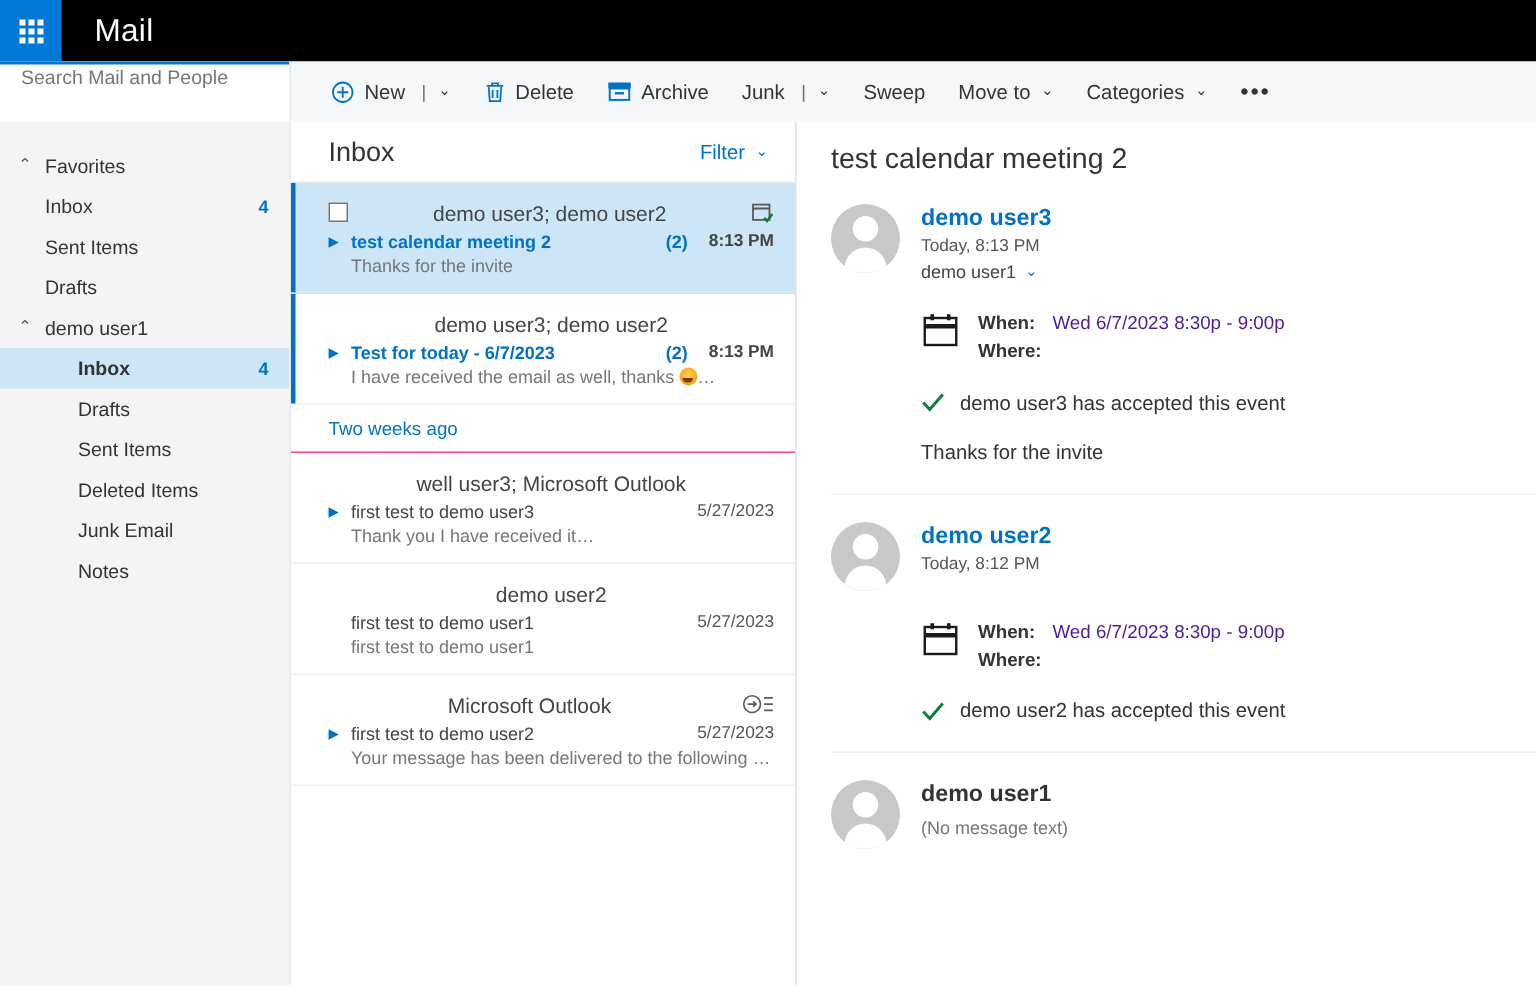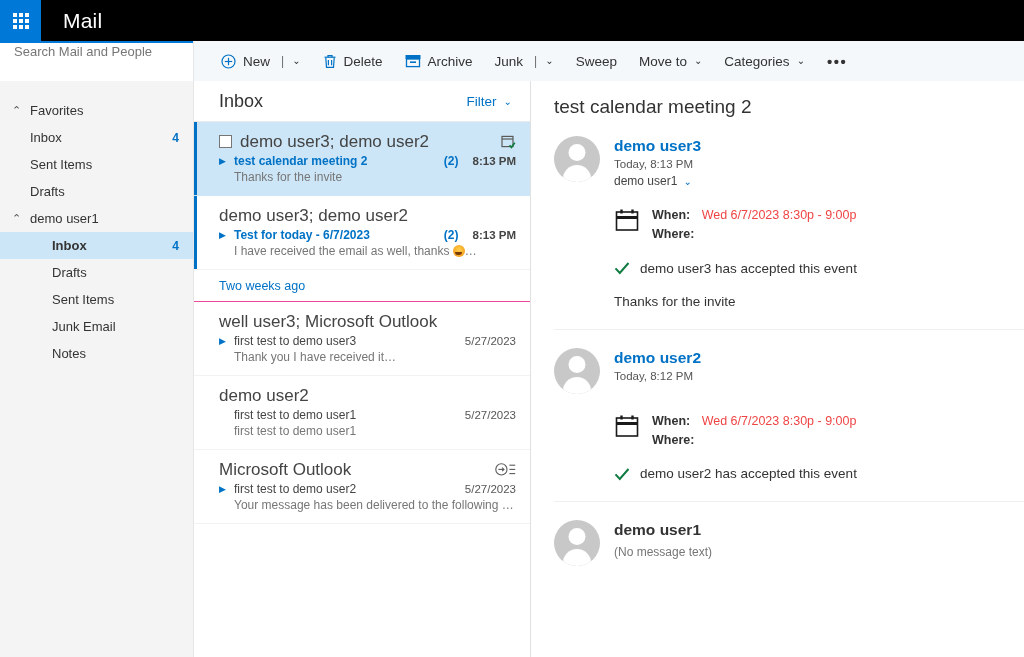"demo user3; demo user2" .msg-row1 { font-size: 17px -> 14px; text-align: none -> center }
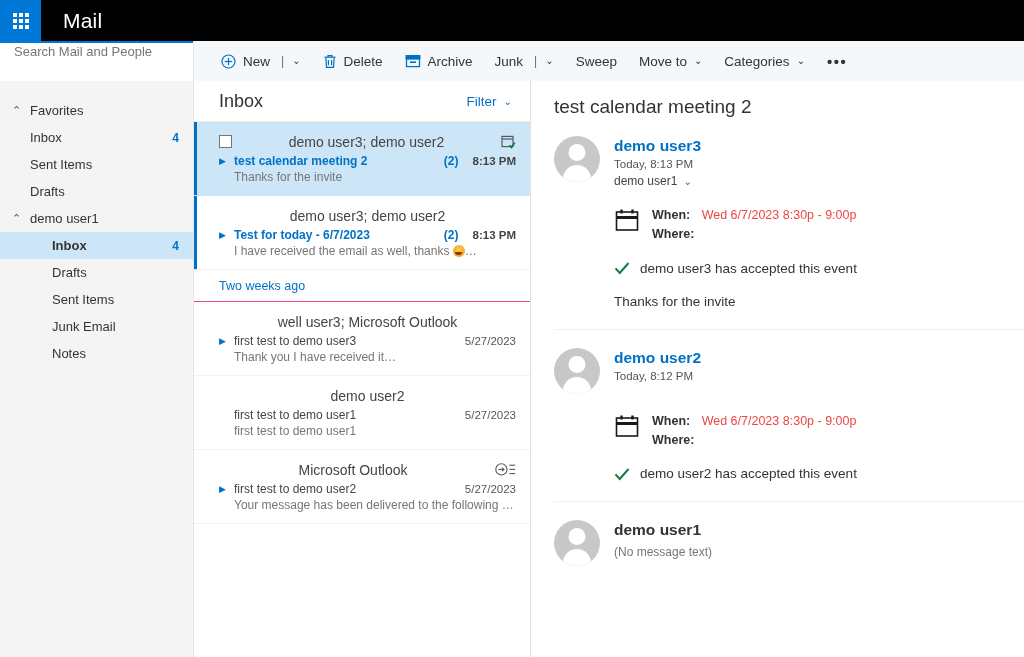"Wed 6/7/2023 8:30p - 9:00p" .mtg-val { color: #ef4444 -> #4c1d95 }
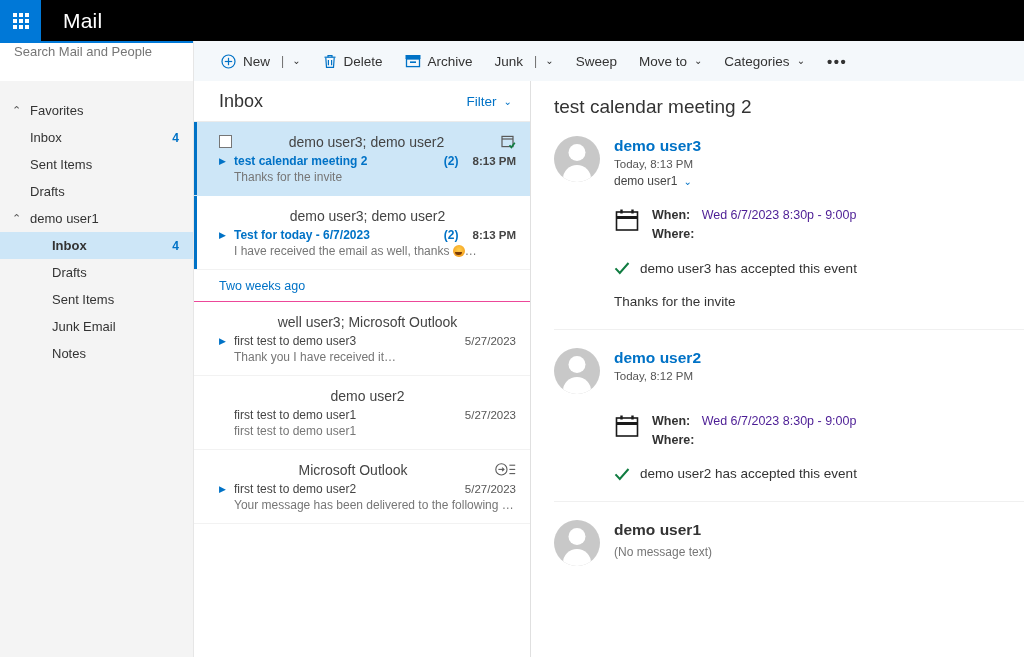"Deleted Items" div.nav-item { html: none -> <div> <span>Deleted Items</span> <span></span> </div> }
